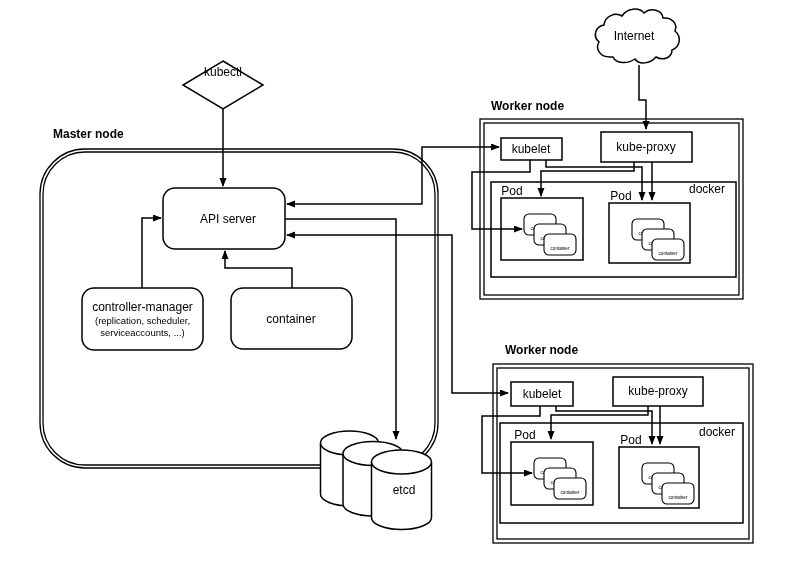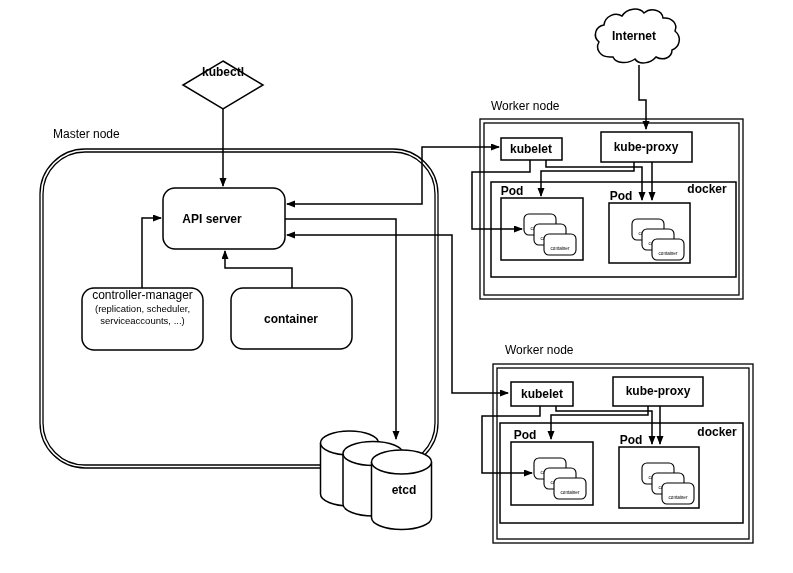"Internet" .ctr { font-weight: bold -> none }
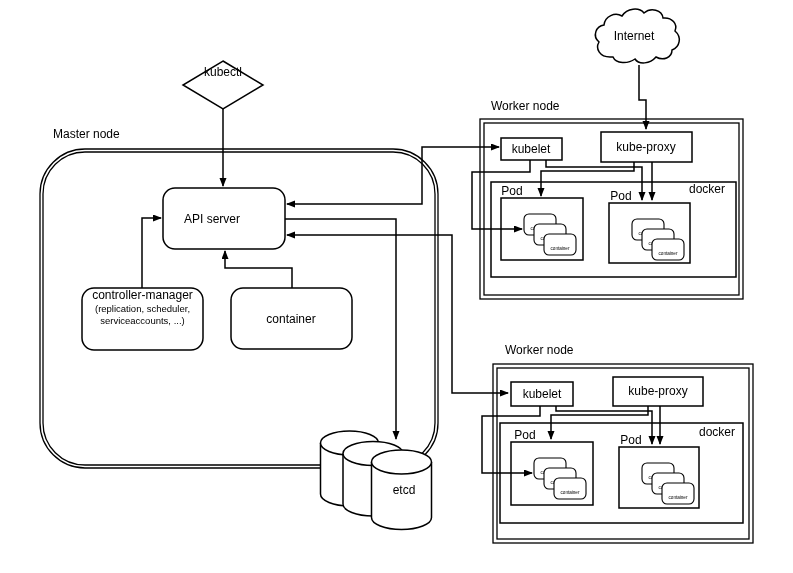"Worker node" .bold { font-weight: normal -> bold }
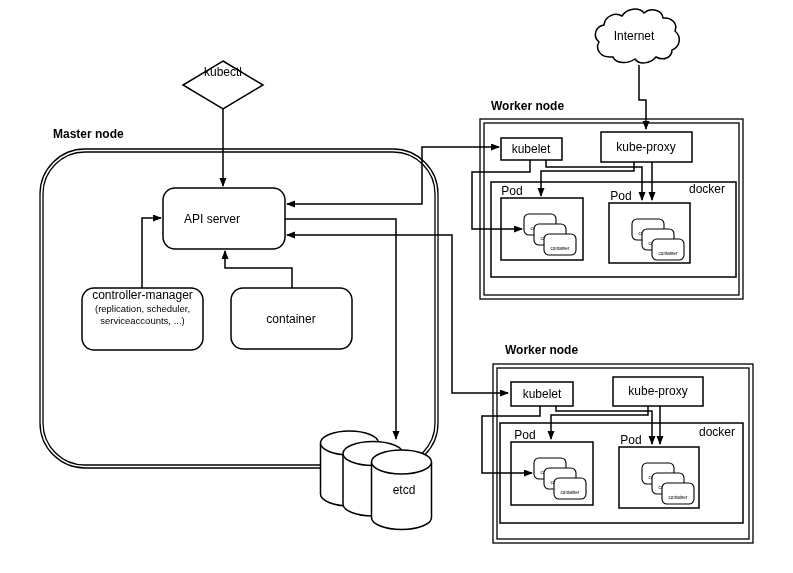"API server" div.lbl { left: 212px -> 228px }
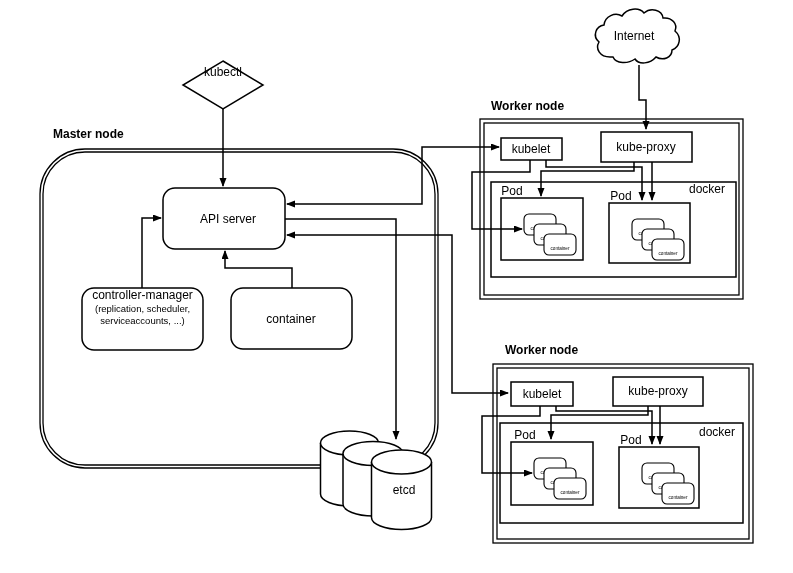"controller-manager" .cmbox { justify-content: flex-start -> center }
